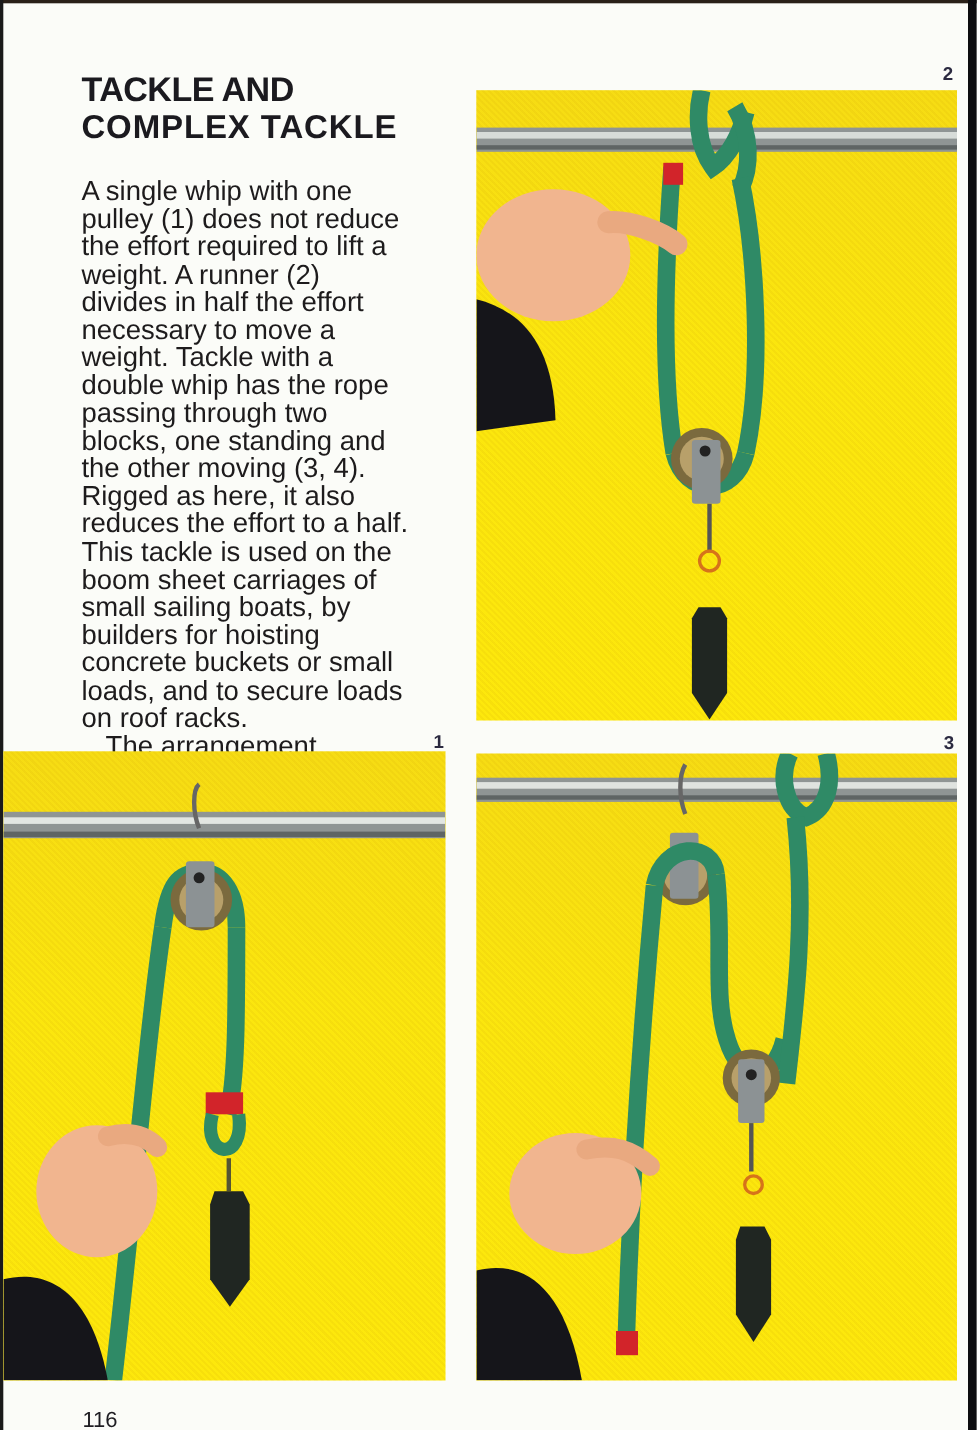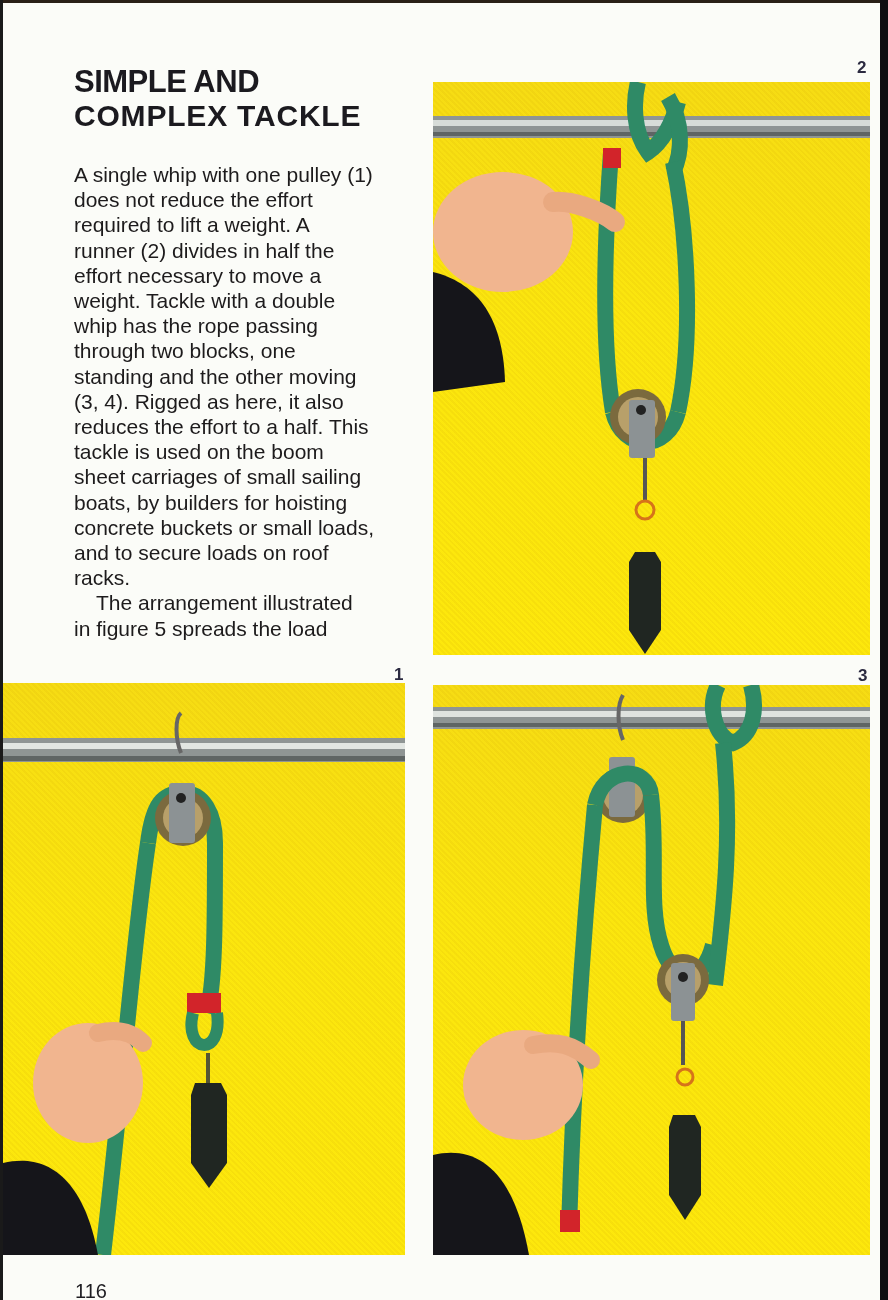"SIMPLE AND" span.l1 { text: SIMPLE -> TACKLE }
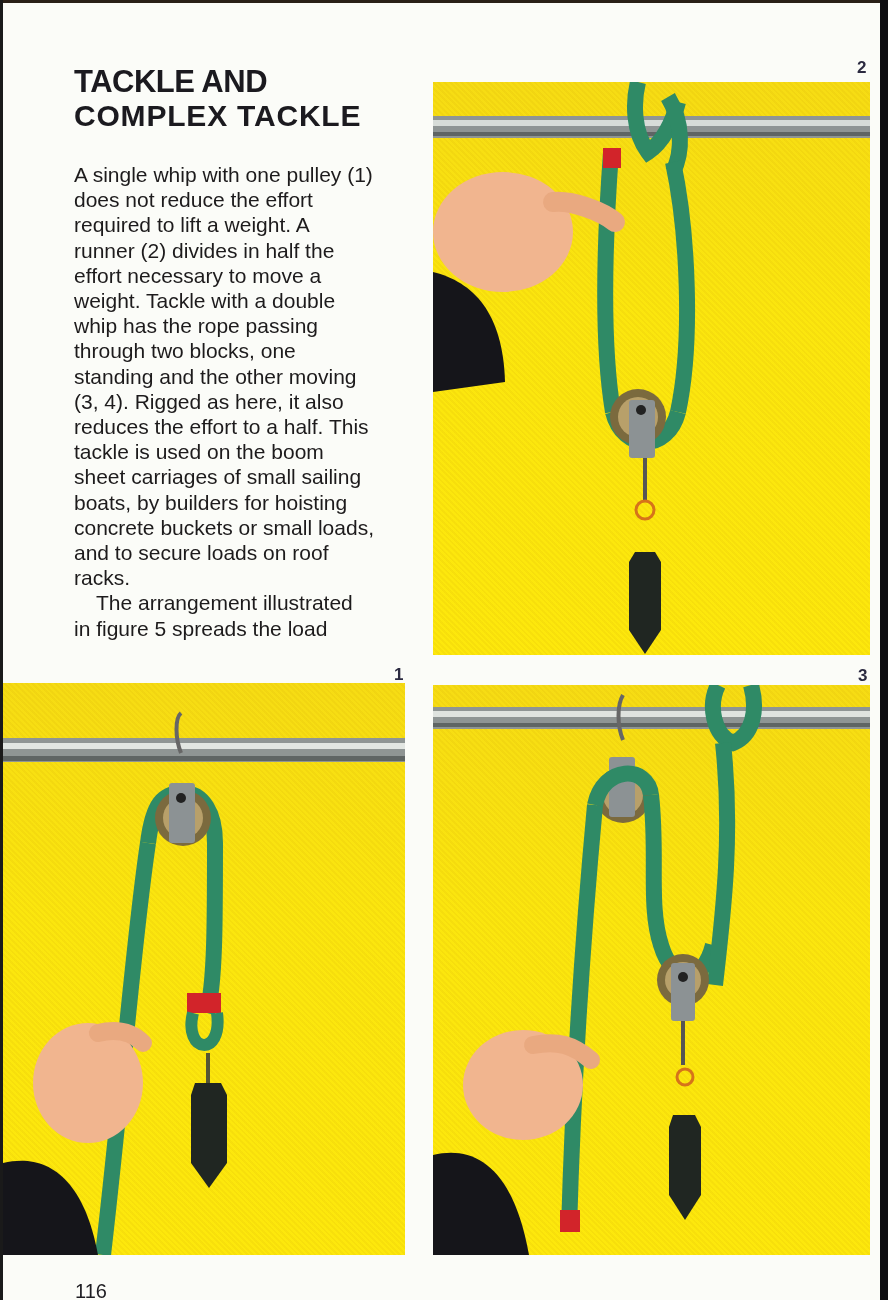"A single whip with one" .body-text { font-size: 21px -> 25px }
